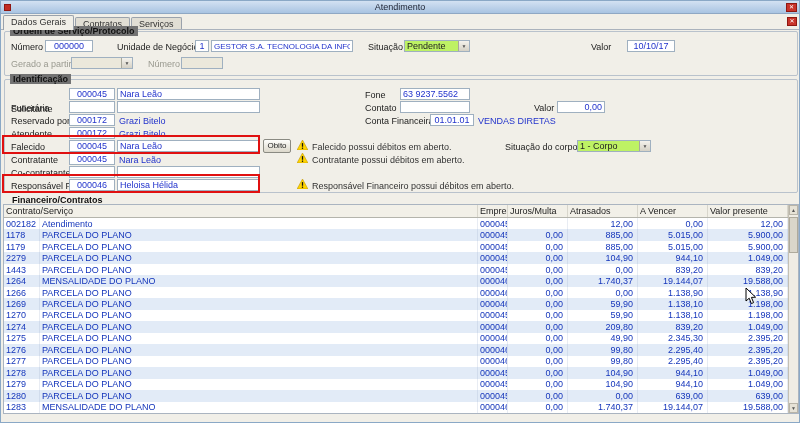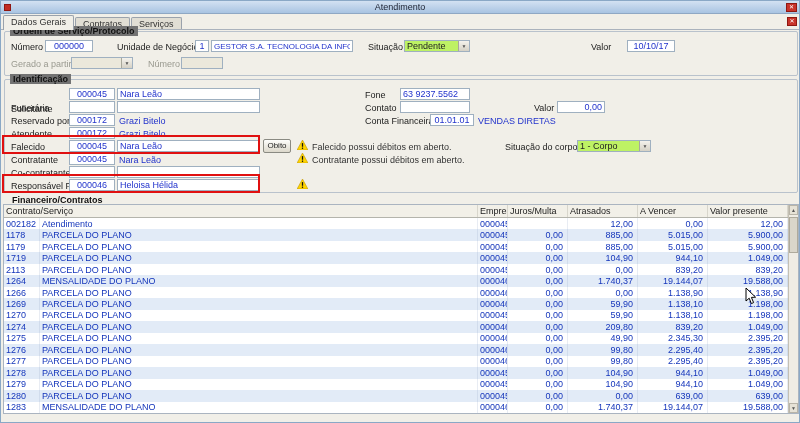"Responsável Financeiro possui débitos em" span.warn-text { html: none -> <span>Responsável Financeiro possui débitos em aberto.</span> }
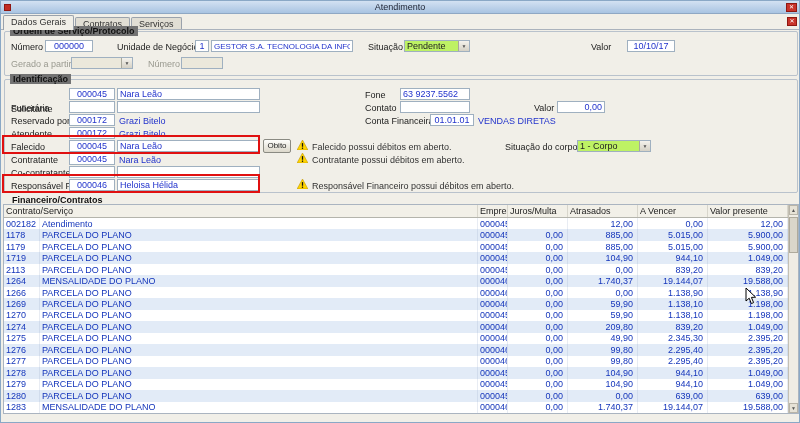"1719" div.cell { text: 1719 -> 2279 }
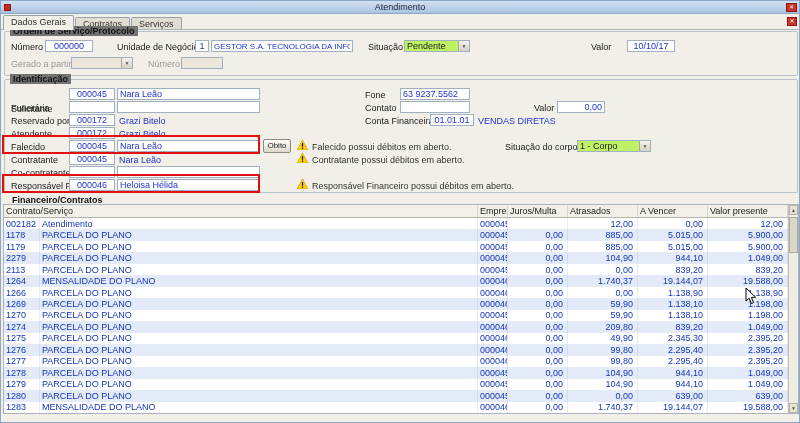"2113" div.cell { text: 2113 -> 1443 }
